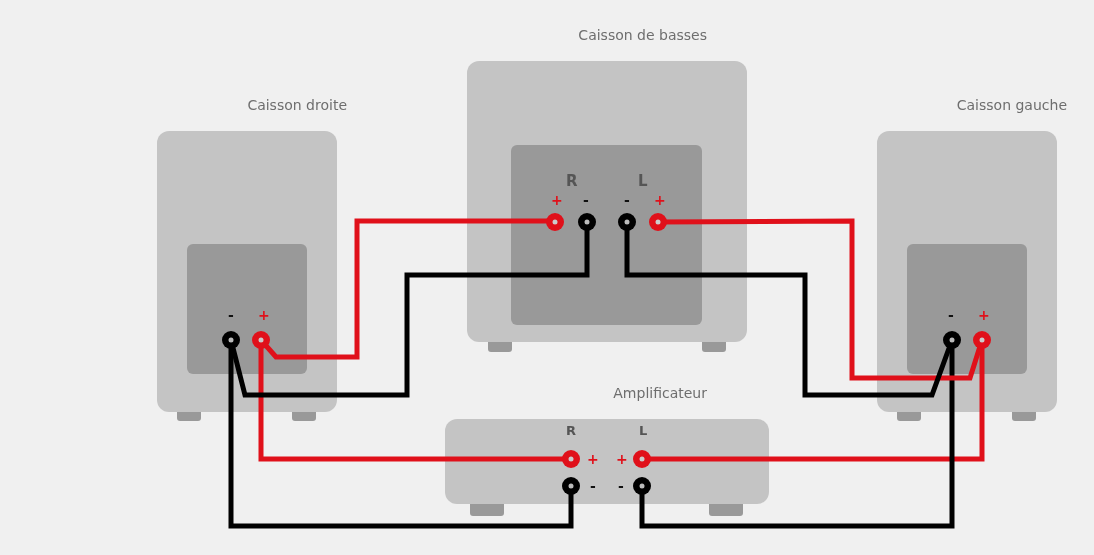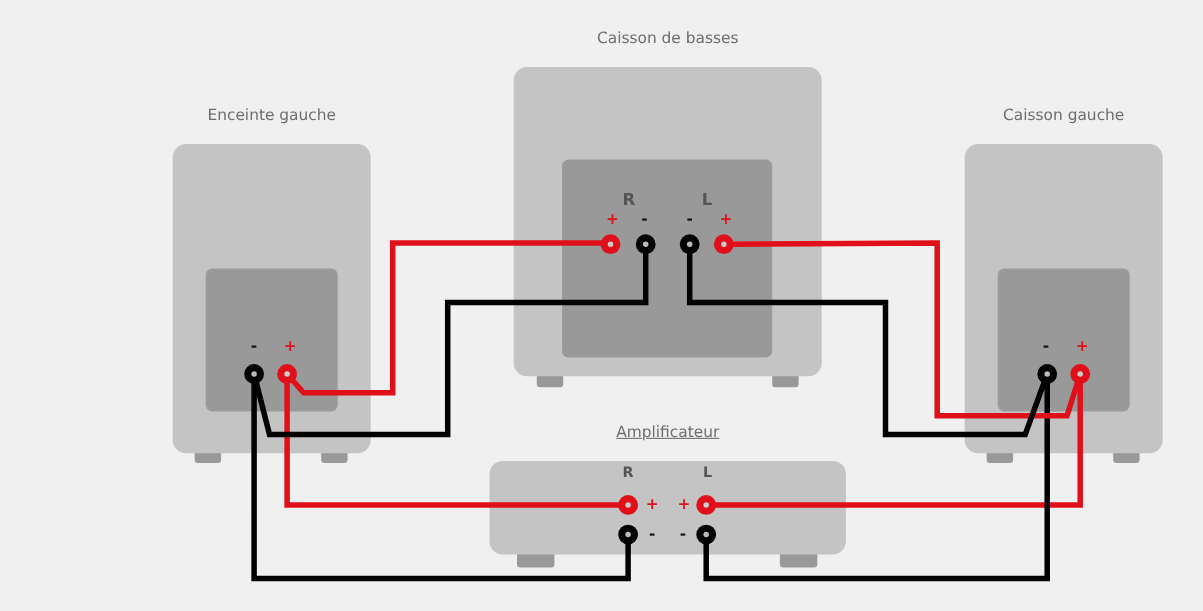"Caisson de basses" .label { text-align: center -> right }
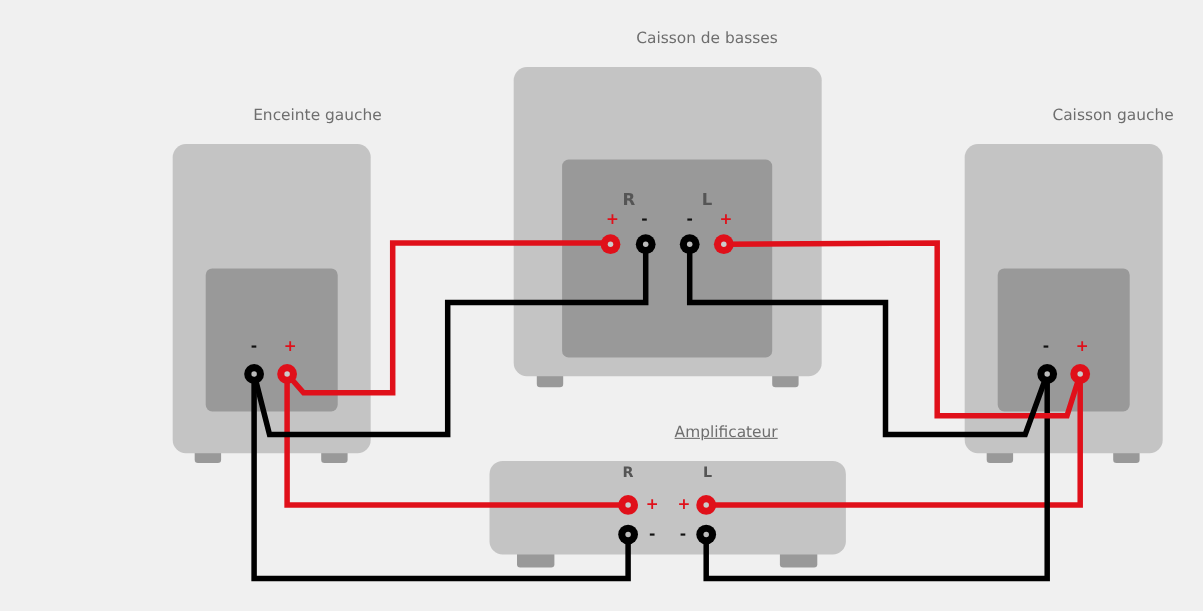"Enceinte gauche" div.label { text: Enceinte gauche -> Caisson droite }
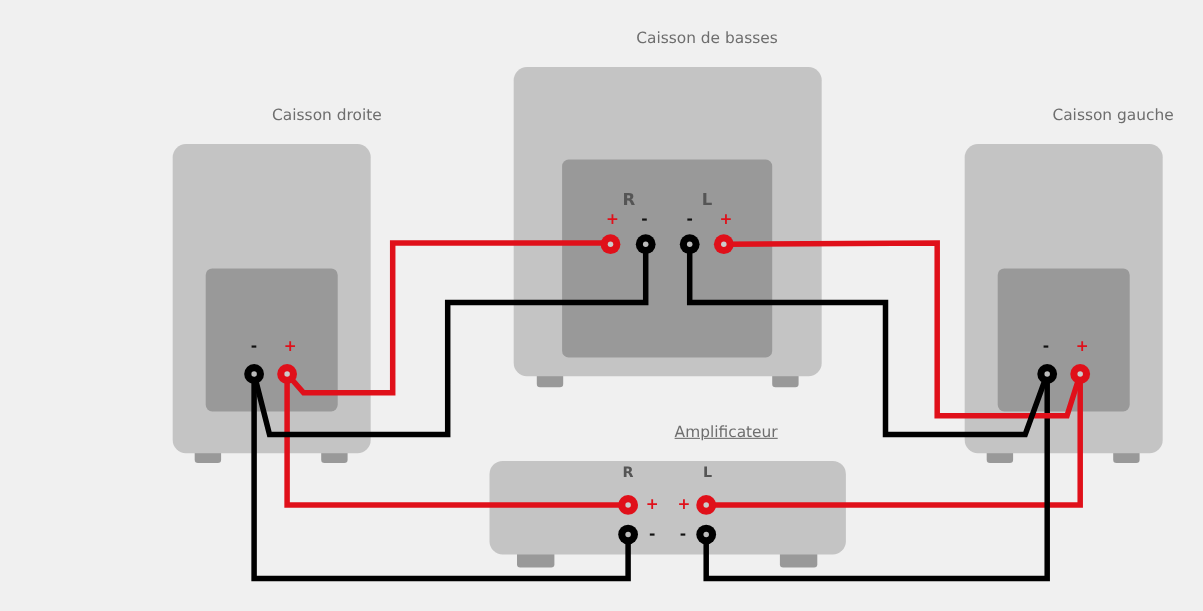"Amplificateur" div.label { text-decoration: underline -> none }
